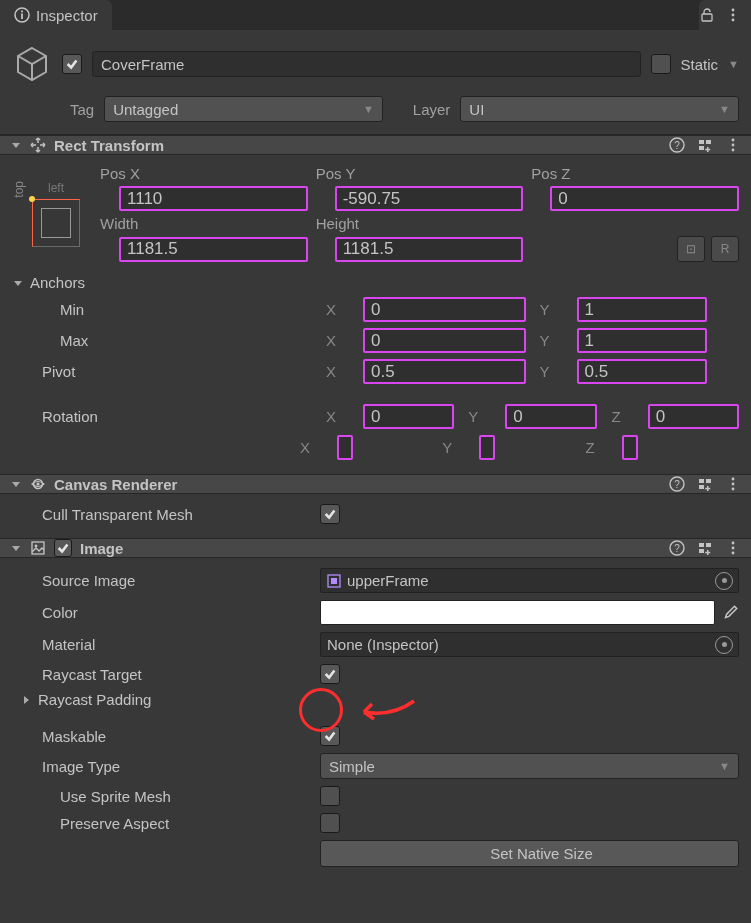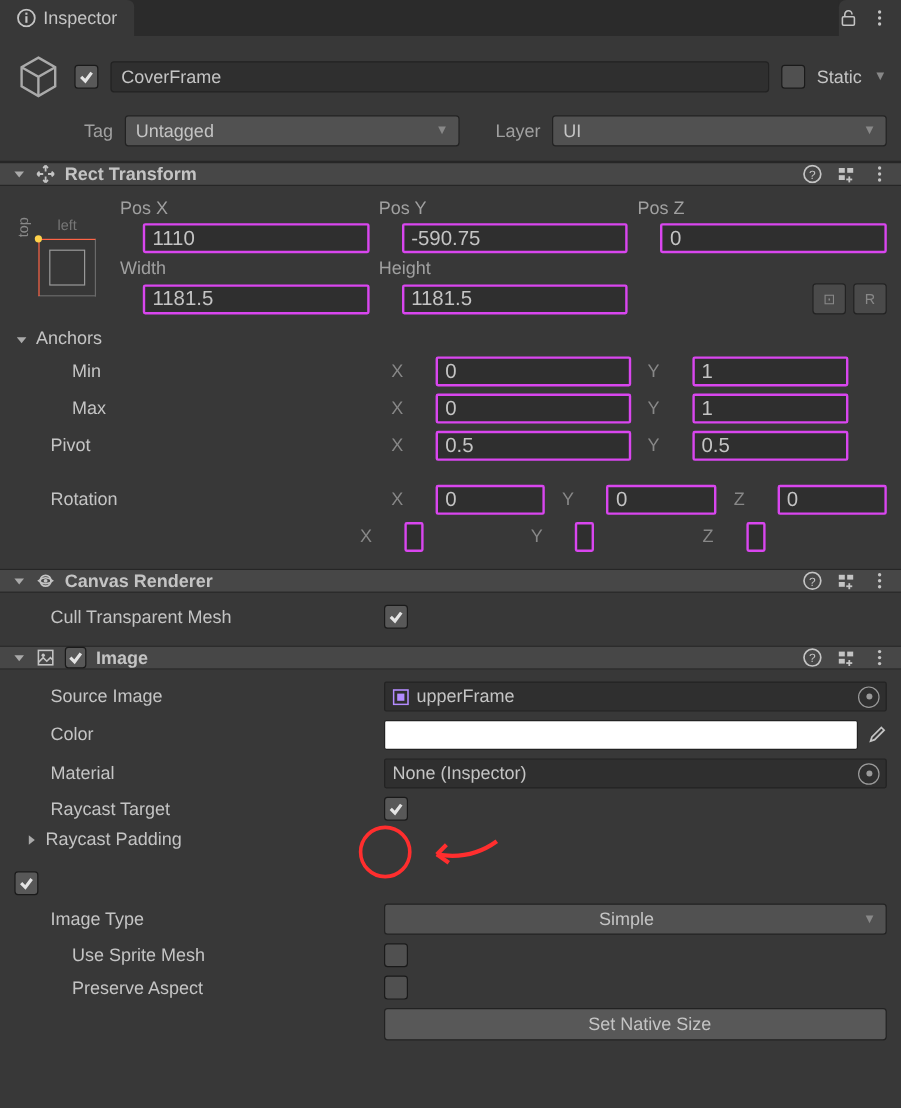"Cull Transparent Mesh" .prop-row { text-align: center -> none }
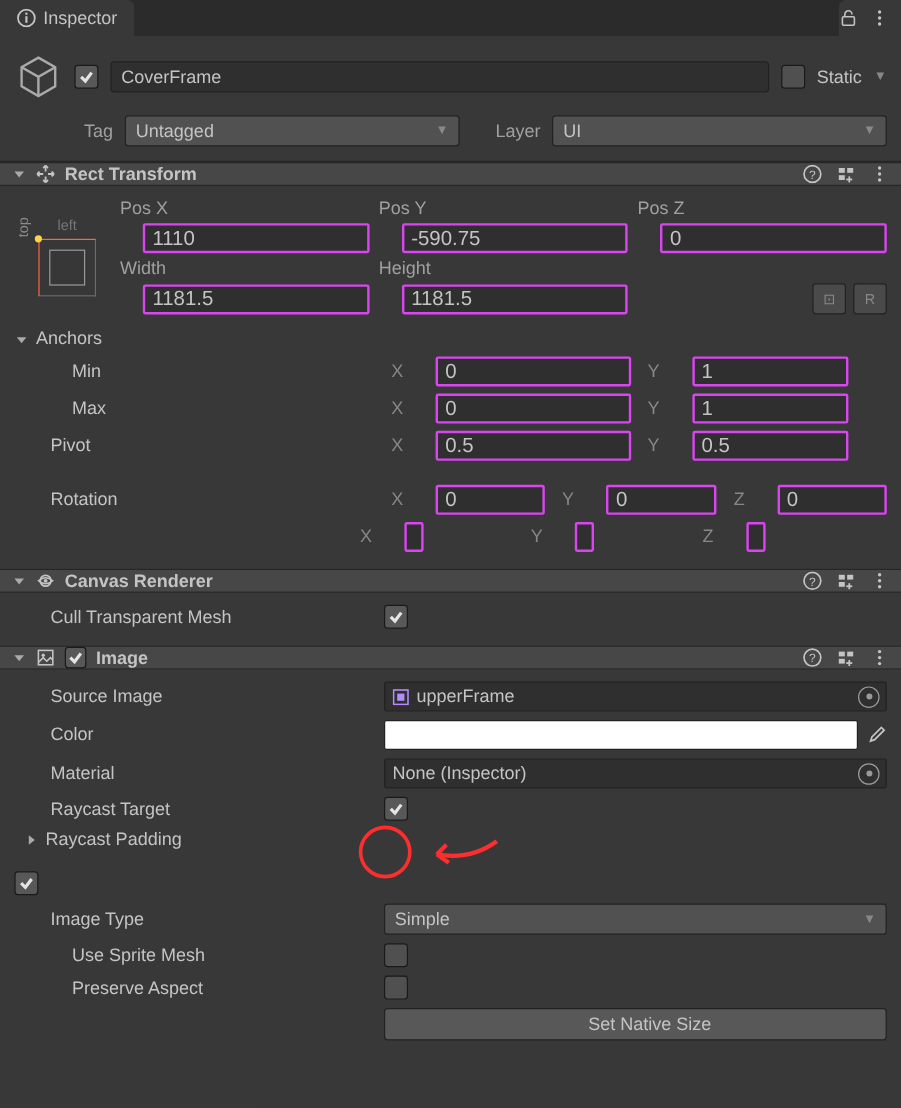"Maskable" span.left { html: none -> <span>Maskable</span> }
